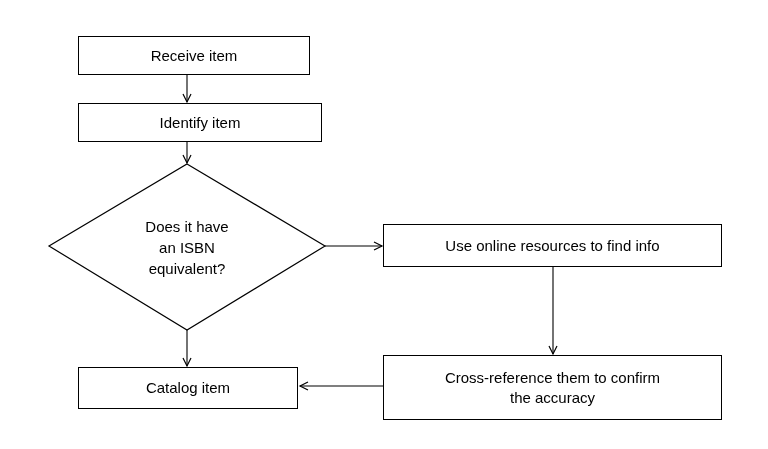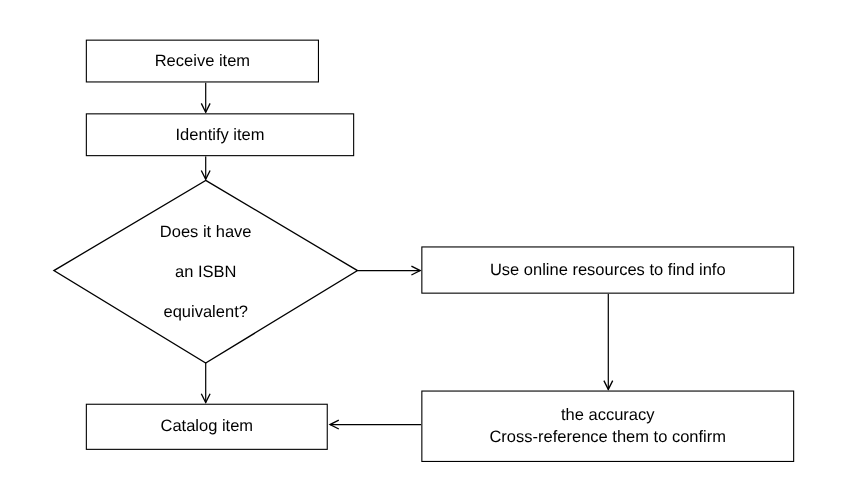"Receive item" div.node { width: 212px -> 232px }
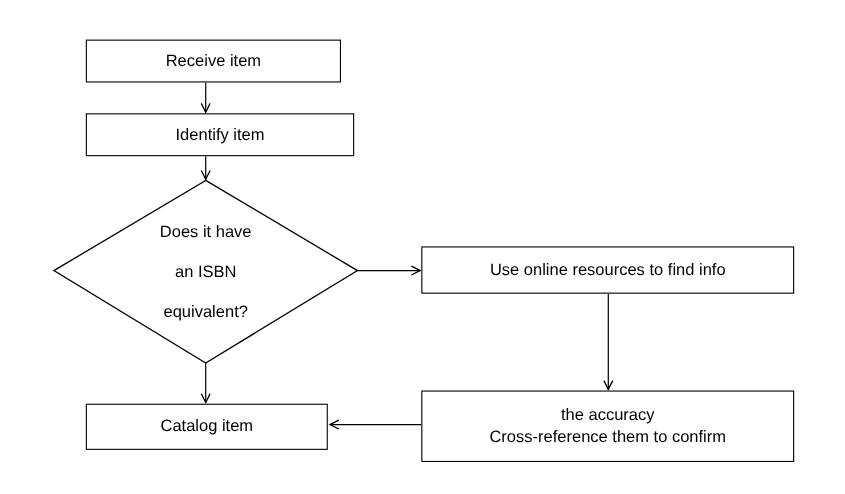"Does it have" .diamond-label { justify-content: space-between -> center }
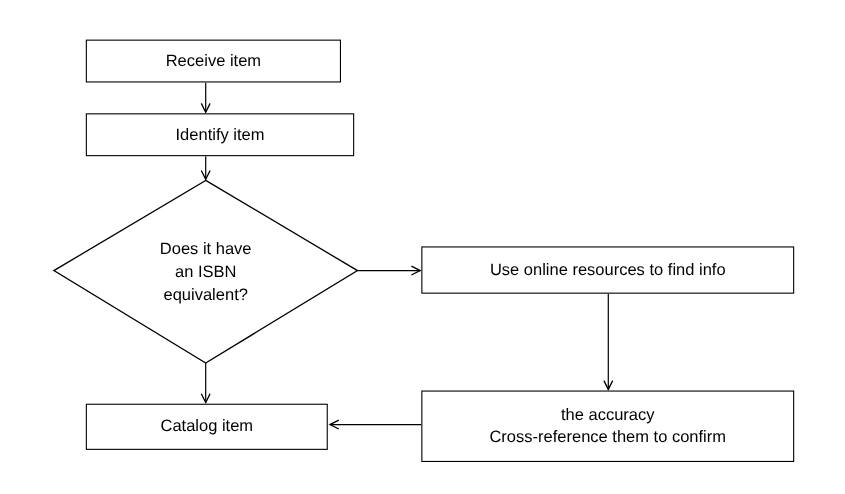"the accuracy" span { order: before "Cross-reference them to confirm" -> after "Cross-reference them to confirm" }
